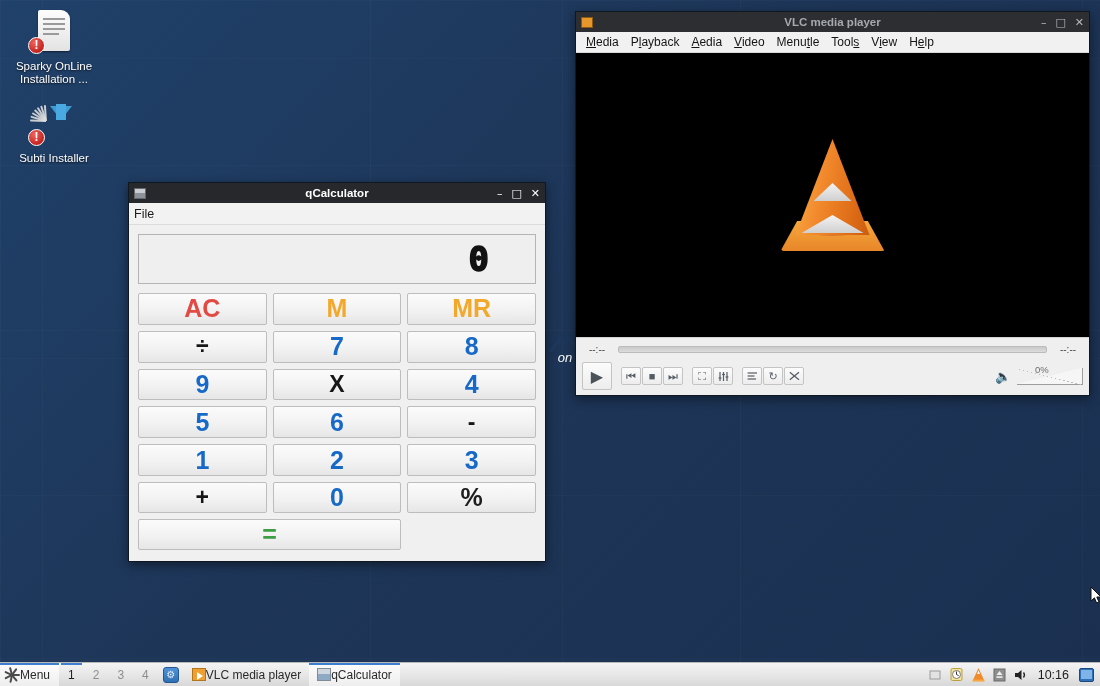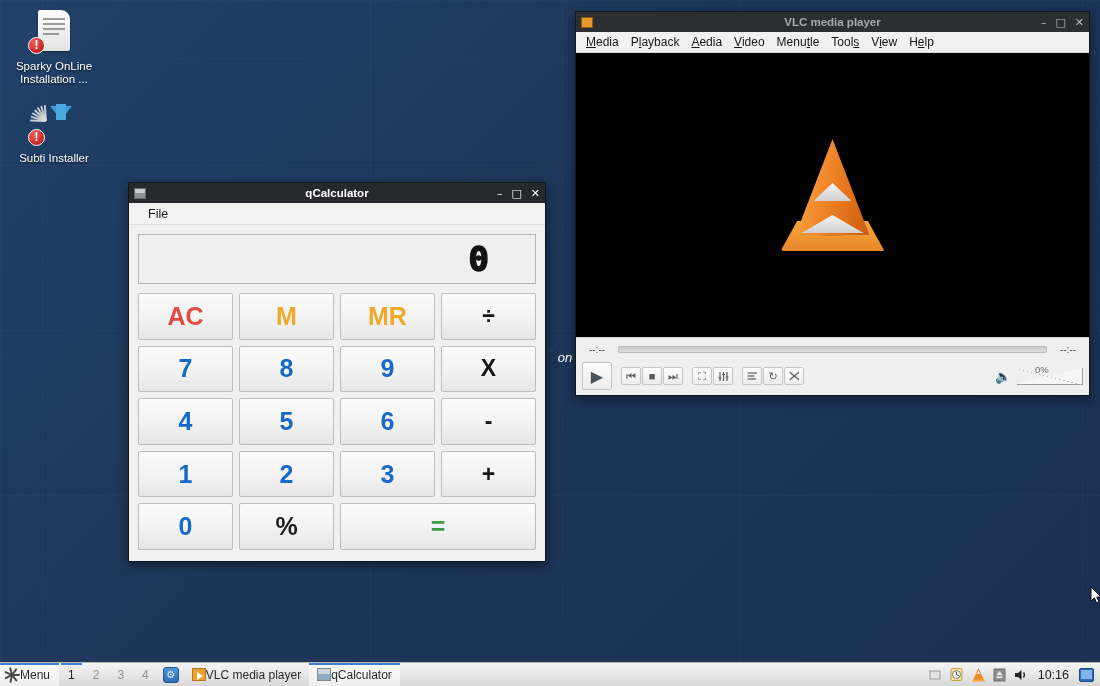"File" .menubar { padding-left: 14px -> 0 }
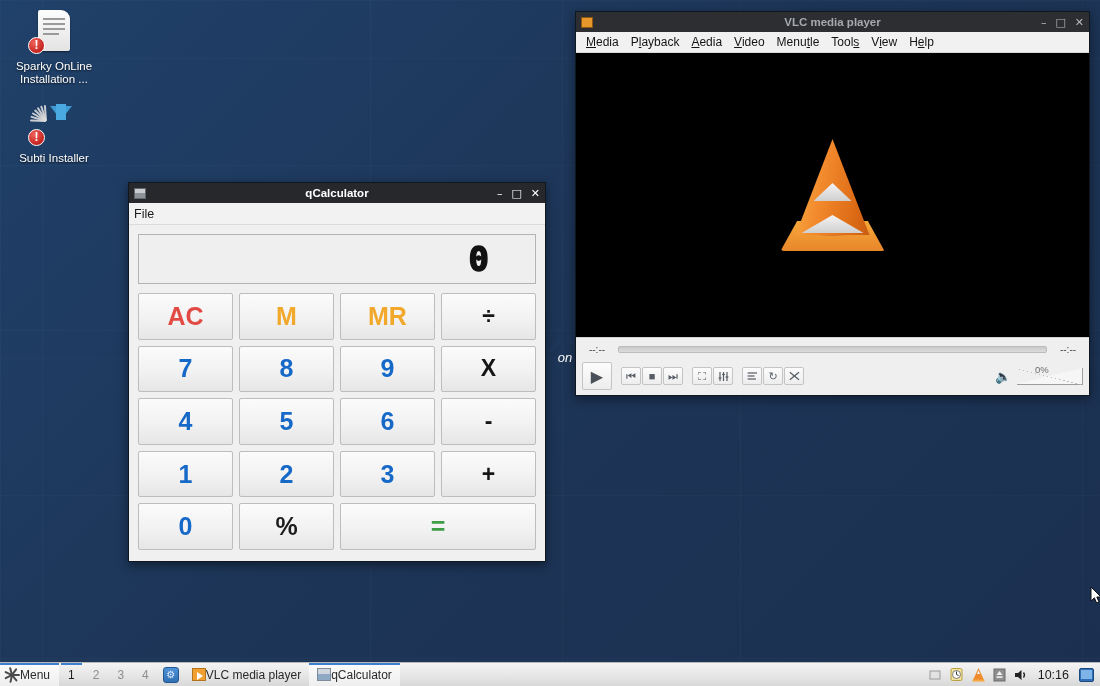"AC" .keys { grid-template-columns: repeat(4, 1fr) -> repeat(3, 1fr) }
